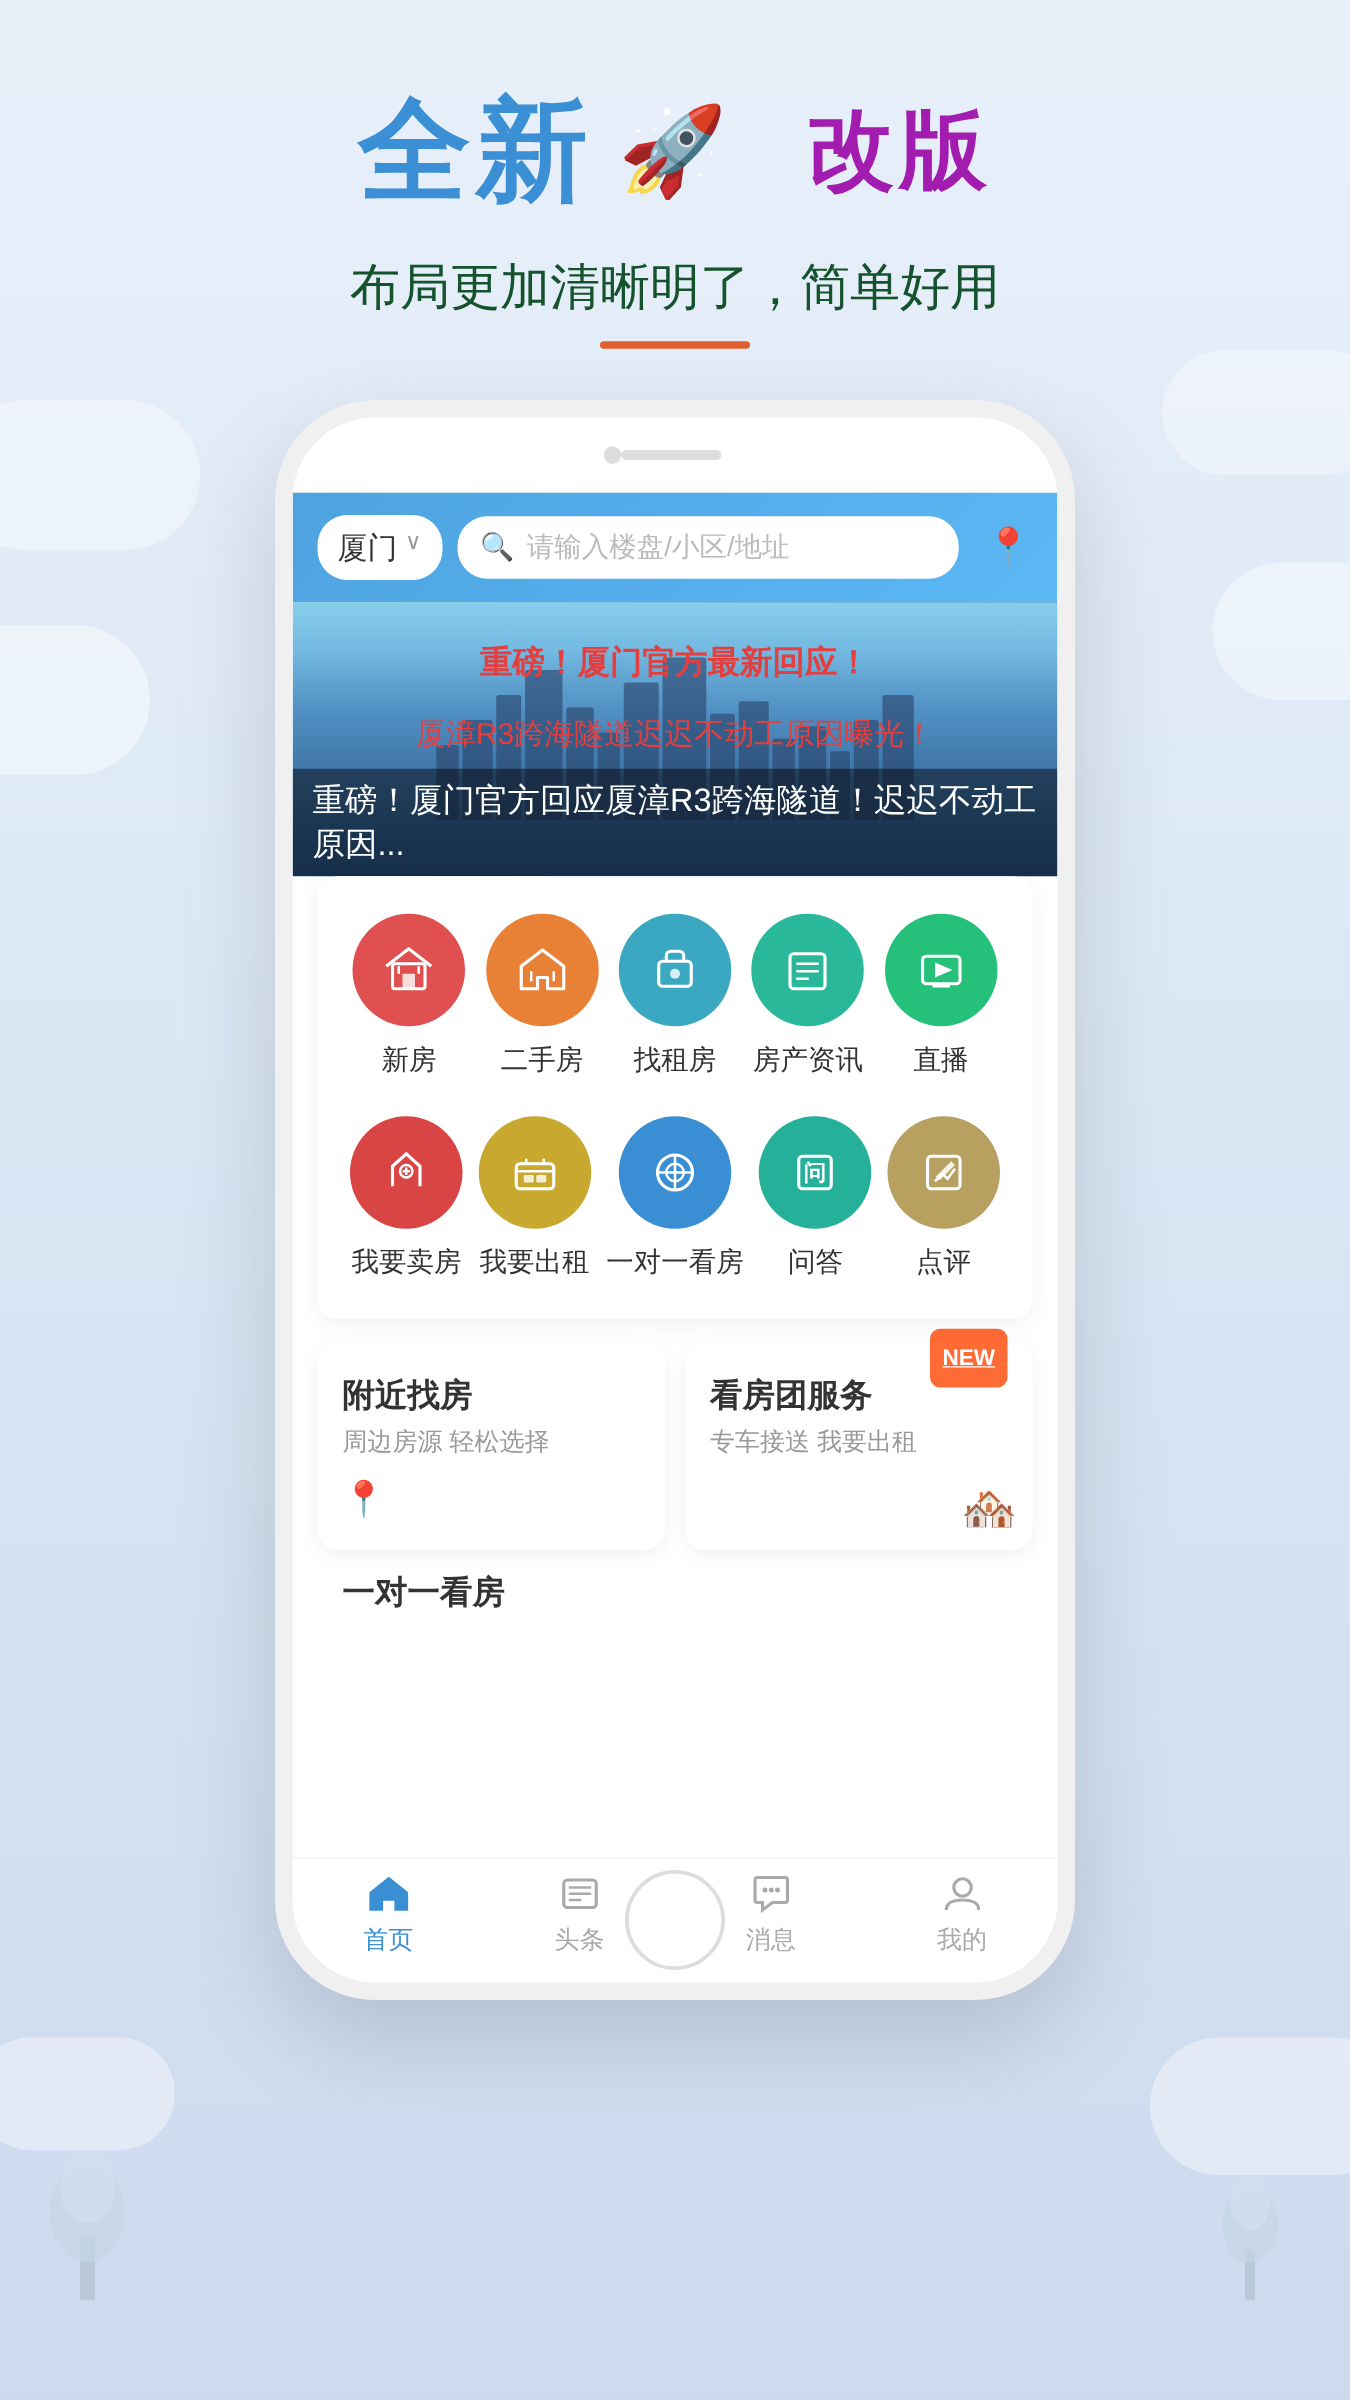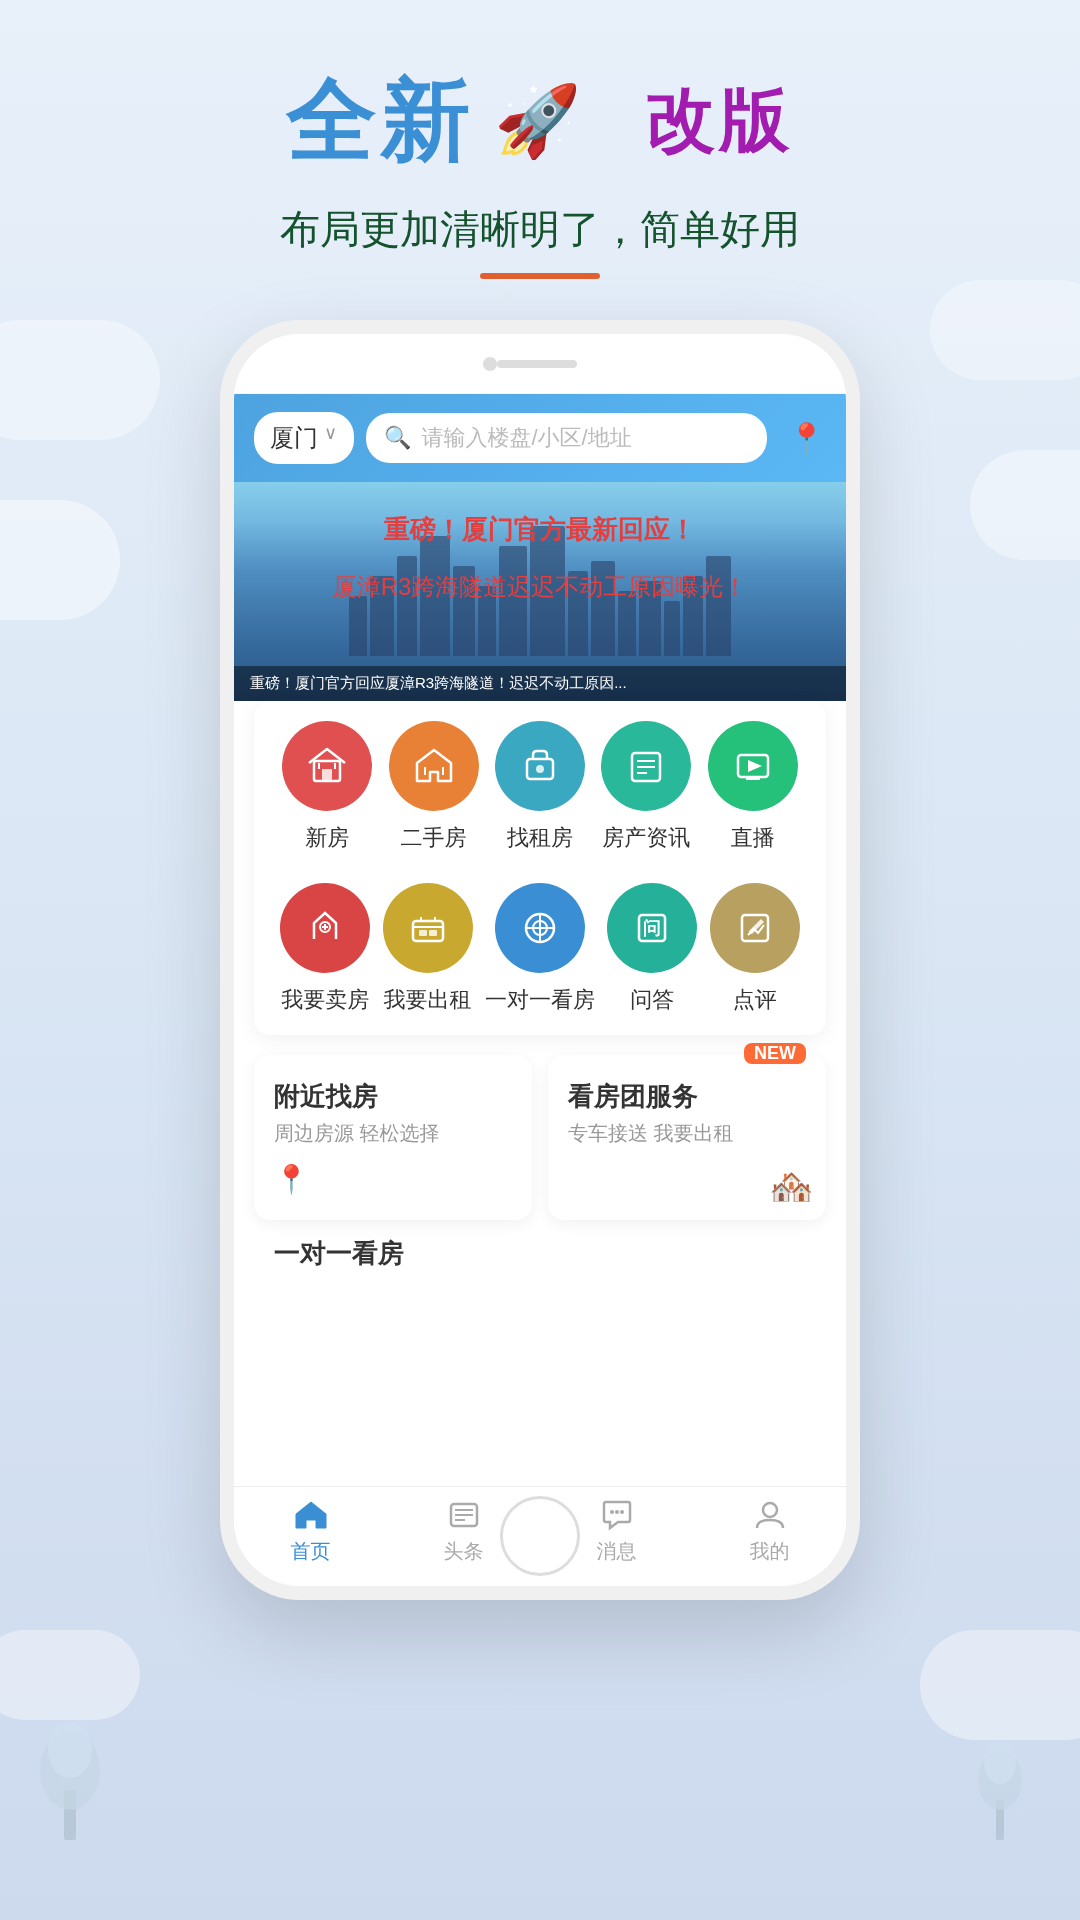"重磅！厦门官方回应厦漳R3跨海隧道！迟迟不动工原因..." .banner-bottom-text { font-size: 15px -> 26px }
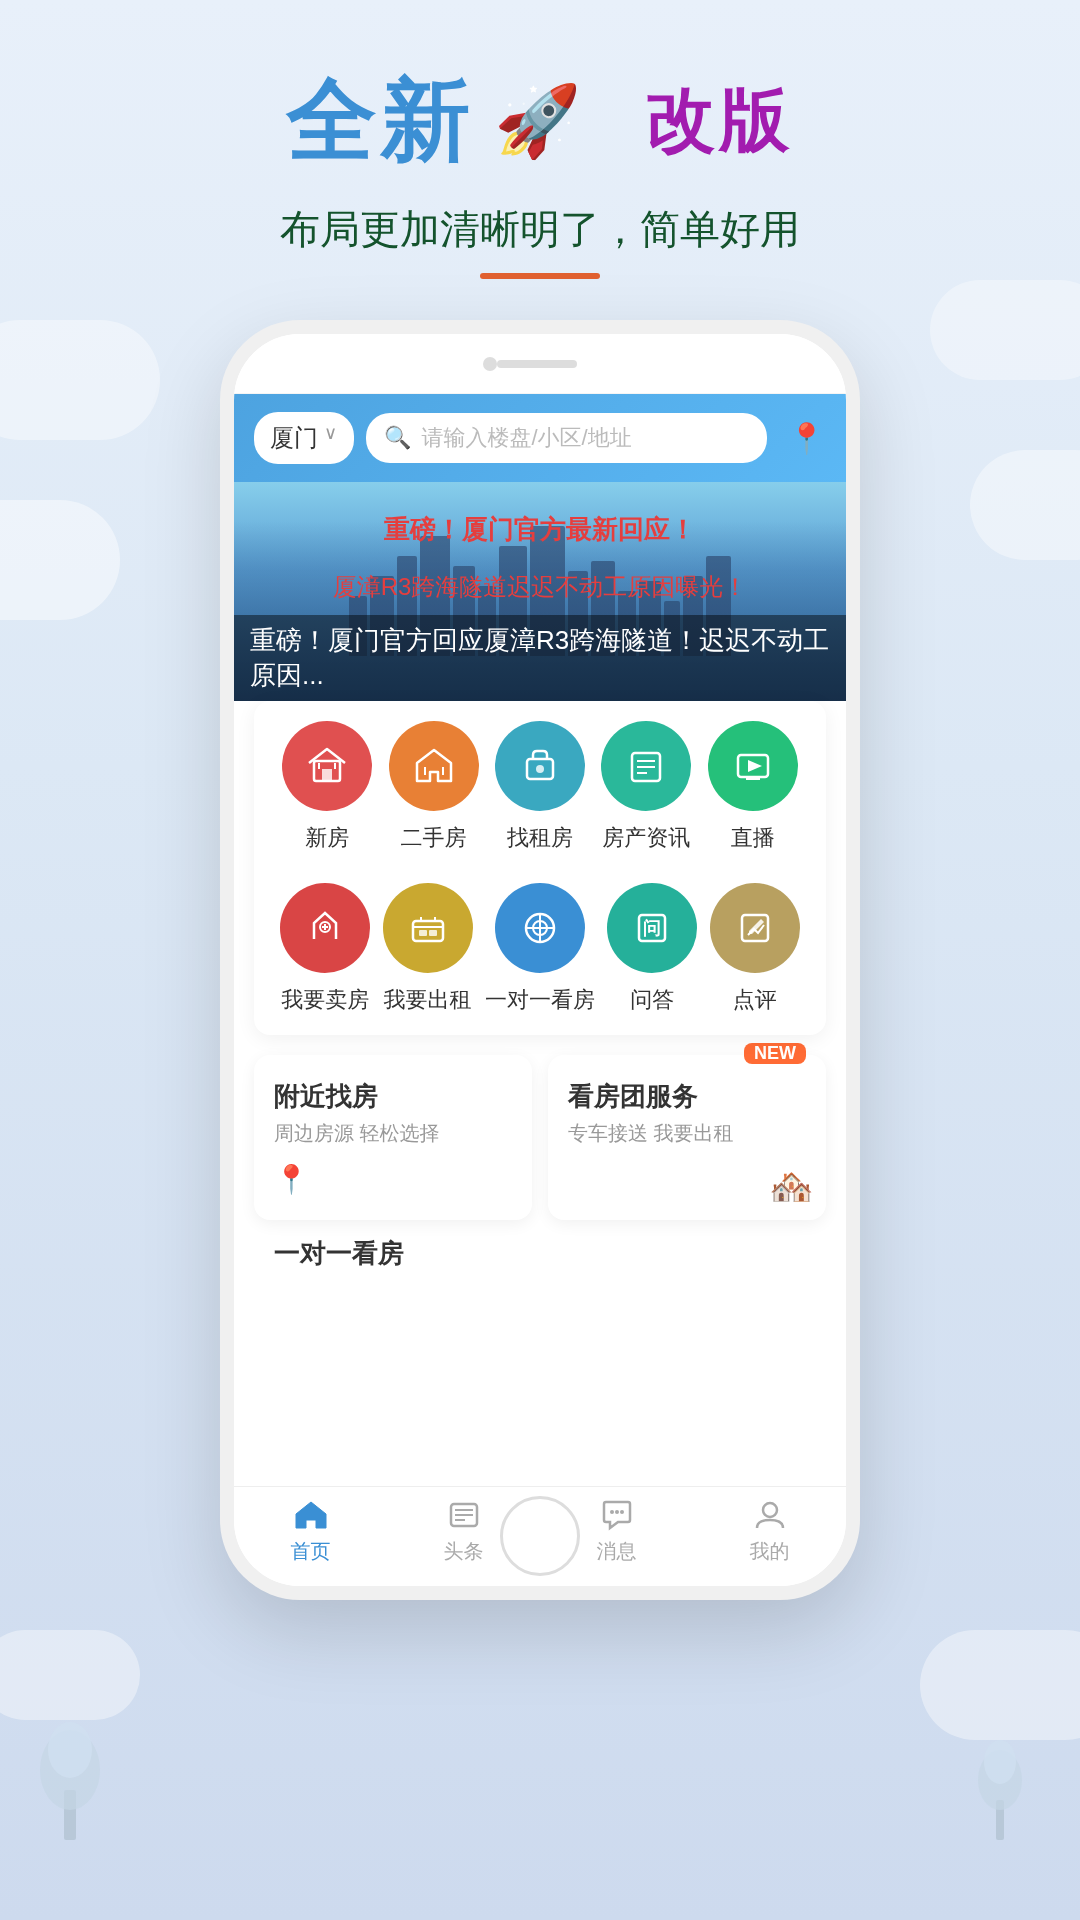"新房" .menu-card { padding: 20px 20px -> 30px 20px }
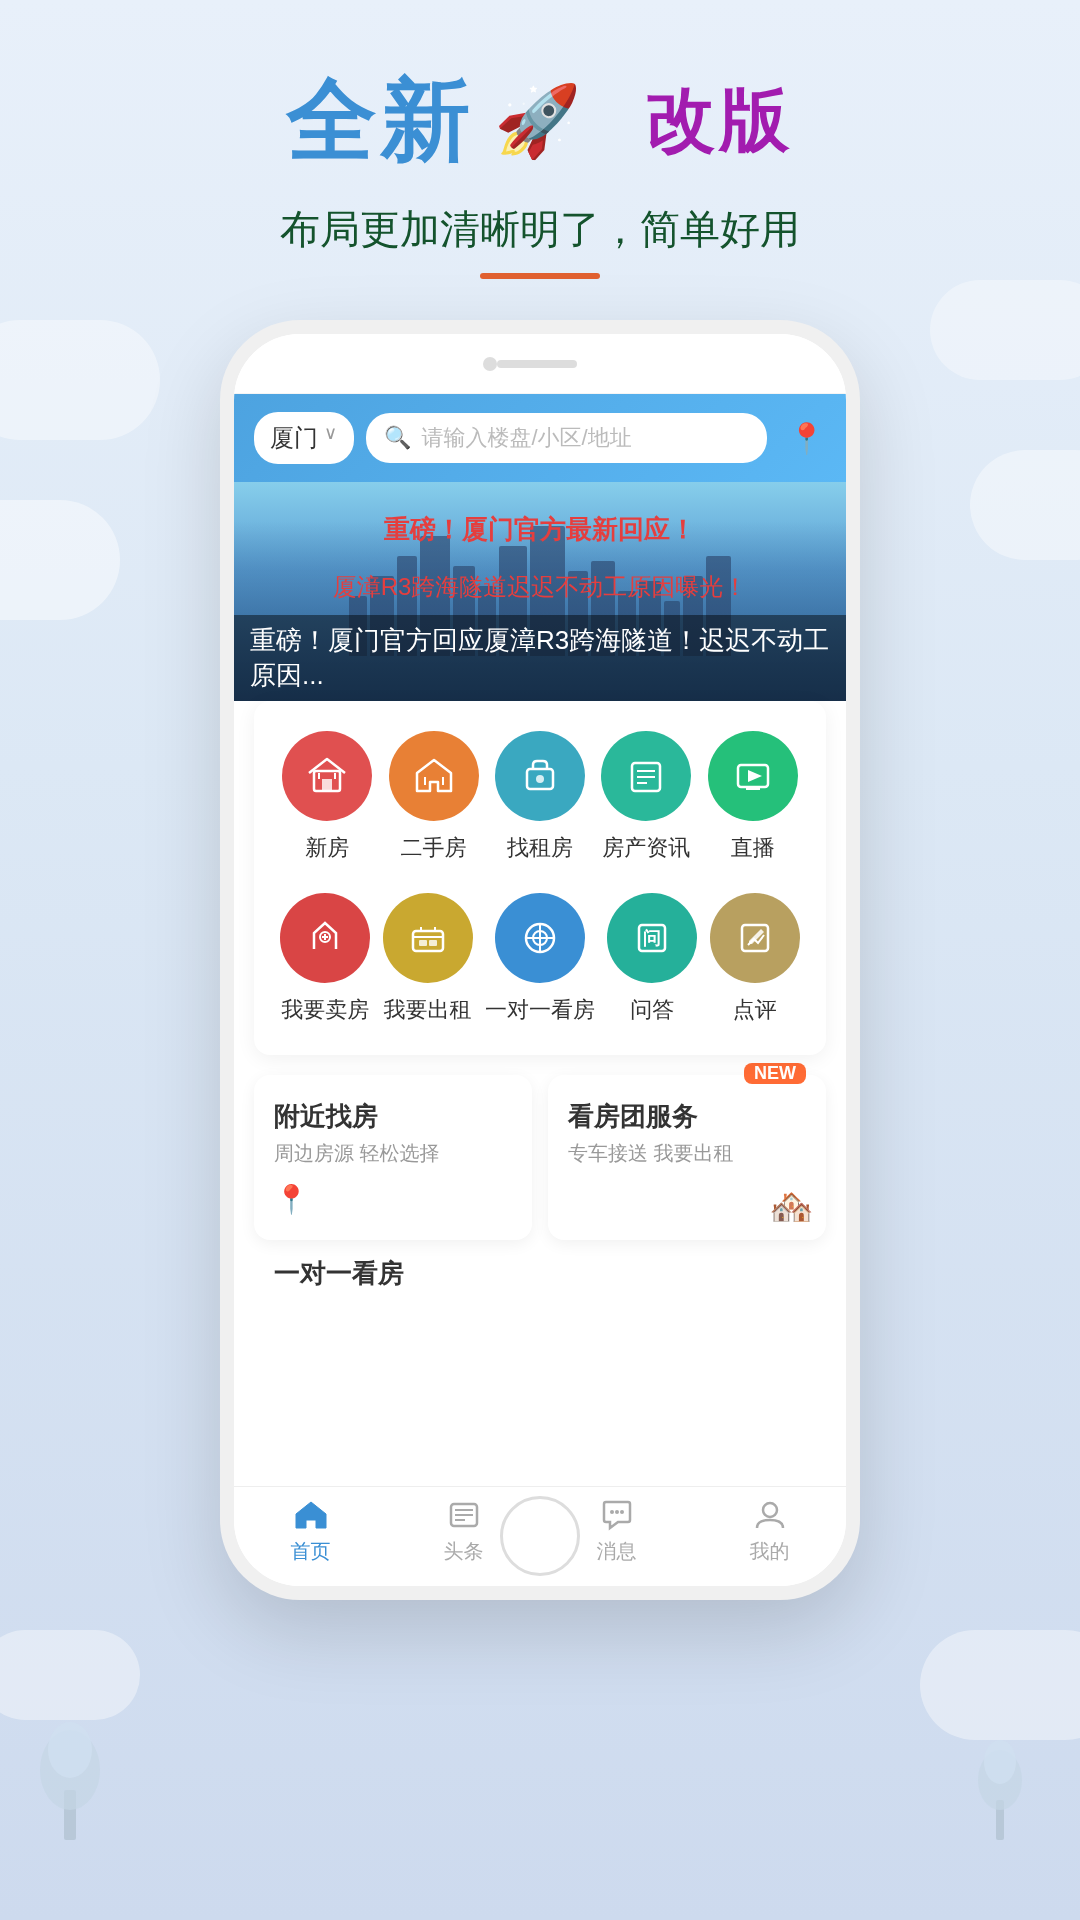"NEW" .card-new-badge { padding: 0 10px -> 13px 10px; text-decoration: none -> underline }
